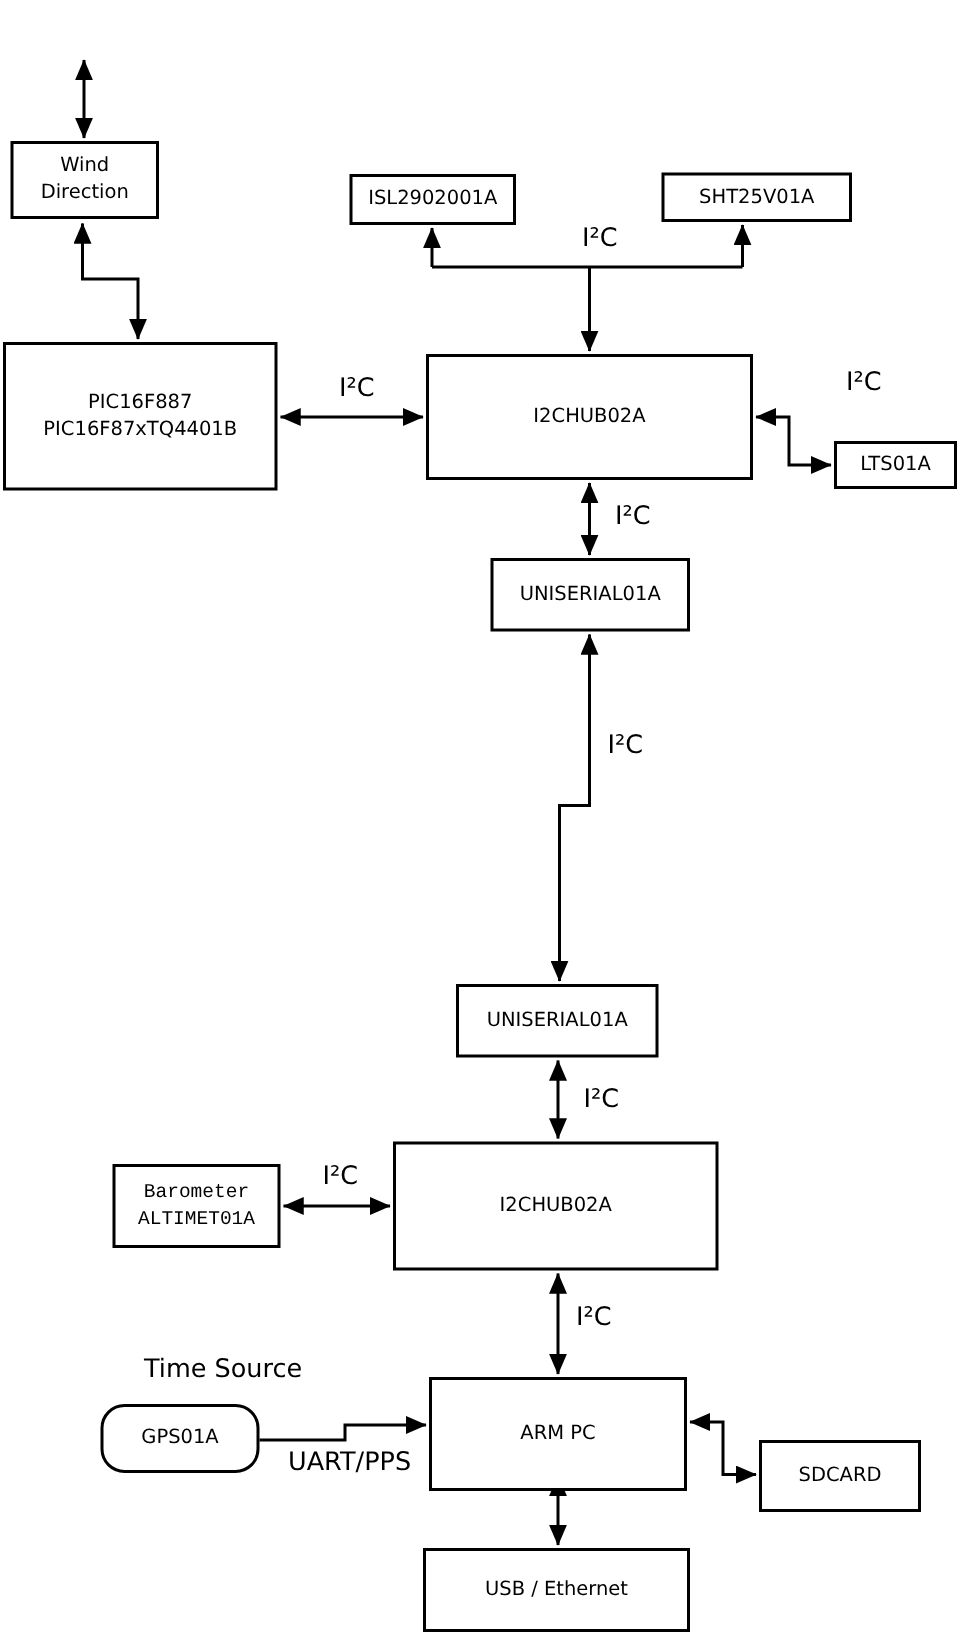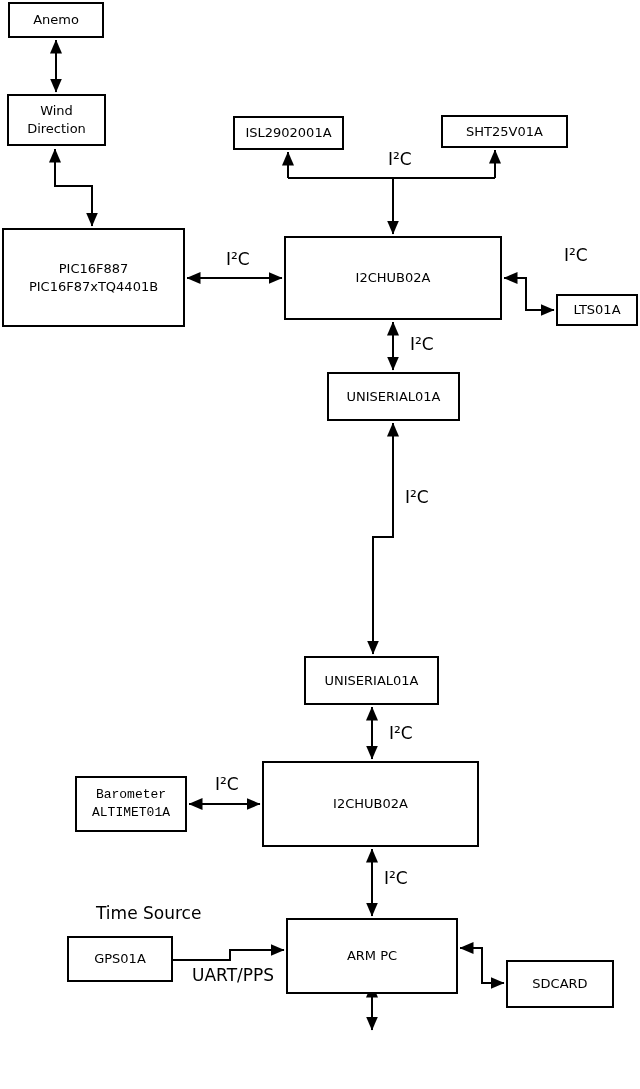"Anemo" div.box { html: <div>Anemo</div> -> none }
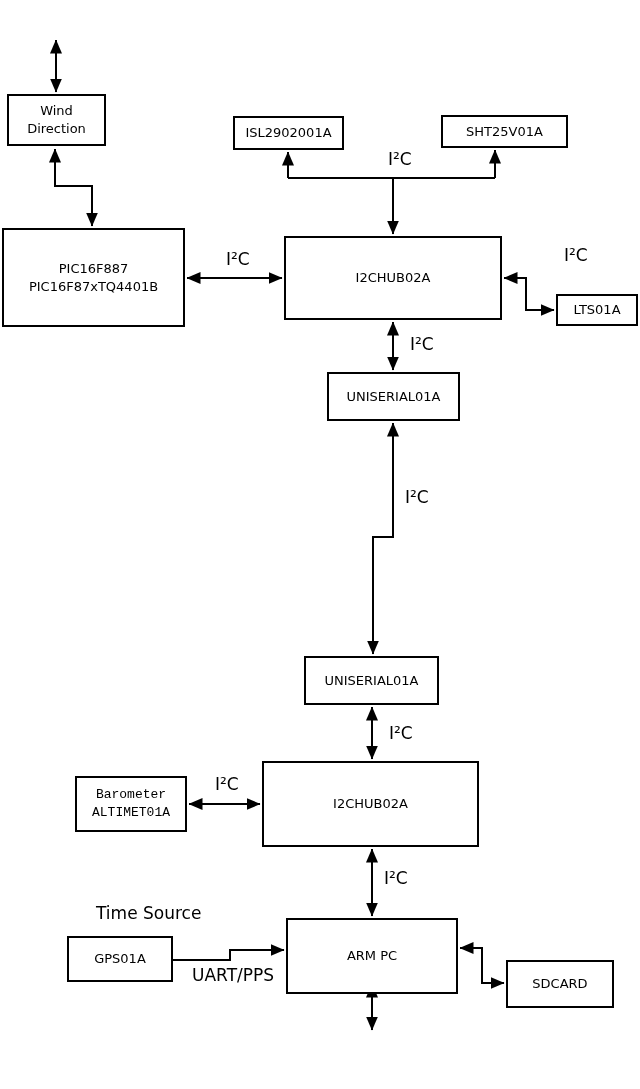"GPS01A" div.box { border-radius: none -> 16px }
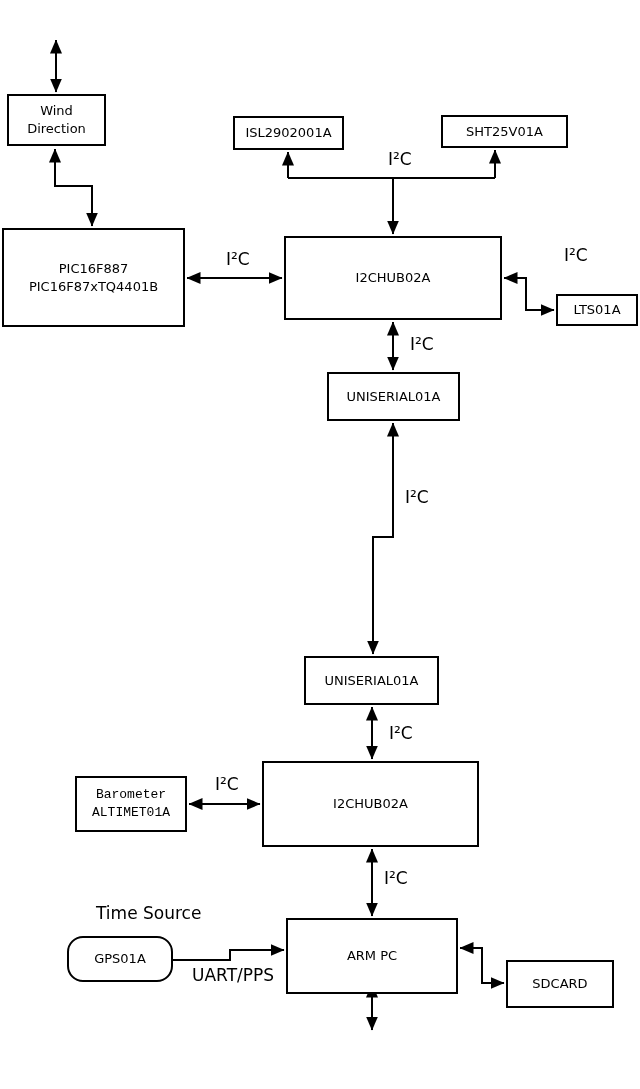"USB / Ethernet" div.box { html: none -> <div>USB / Ethernet</div> }
